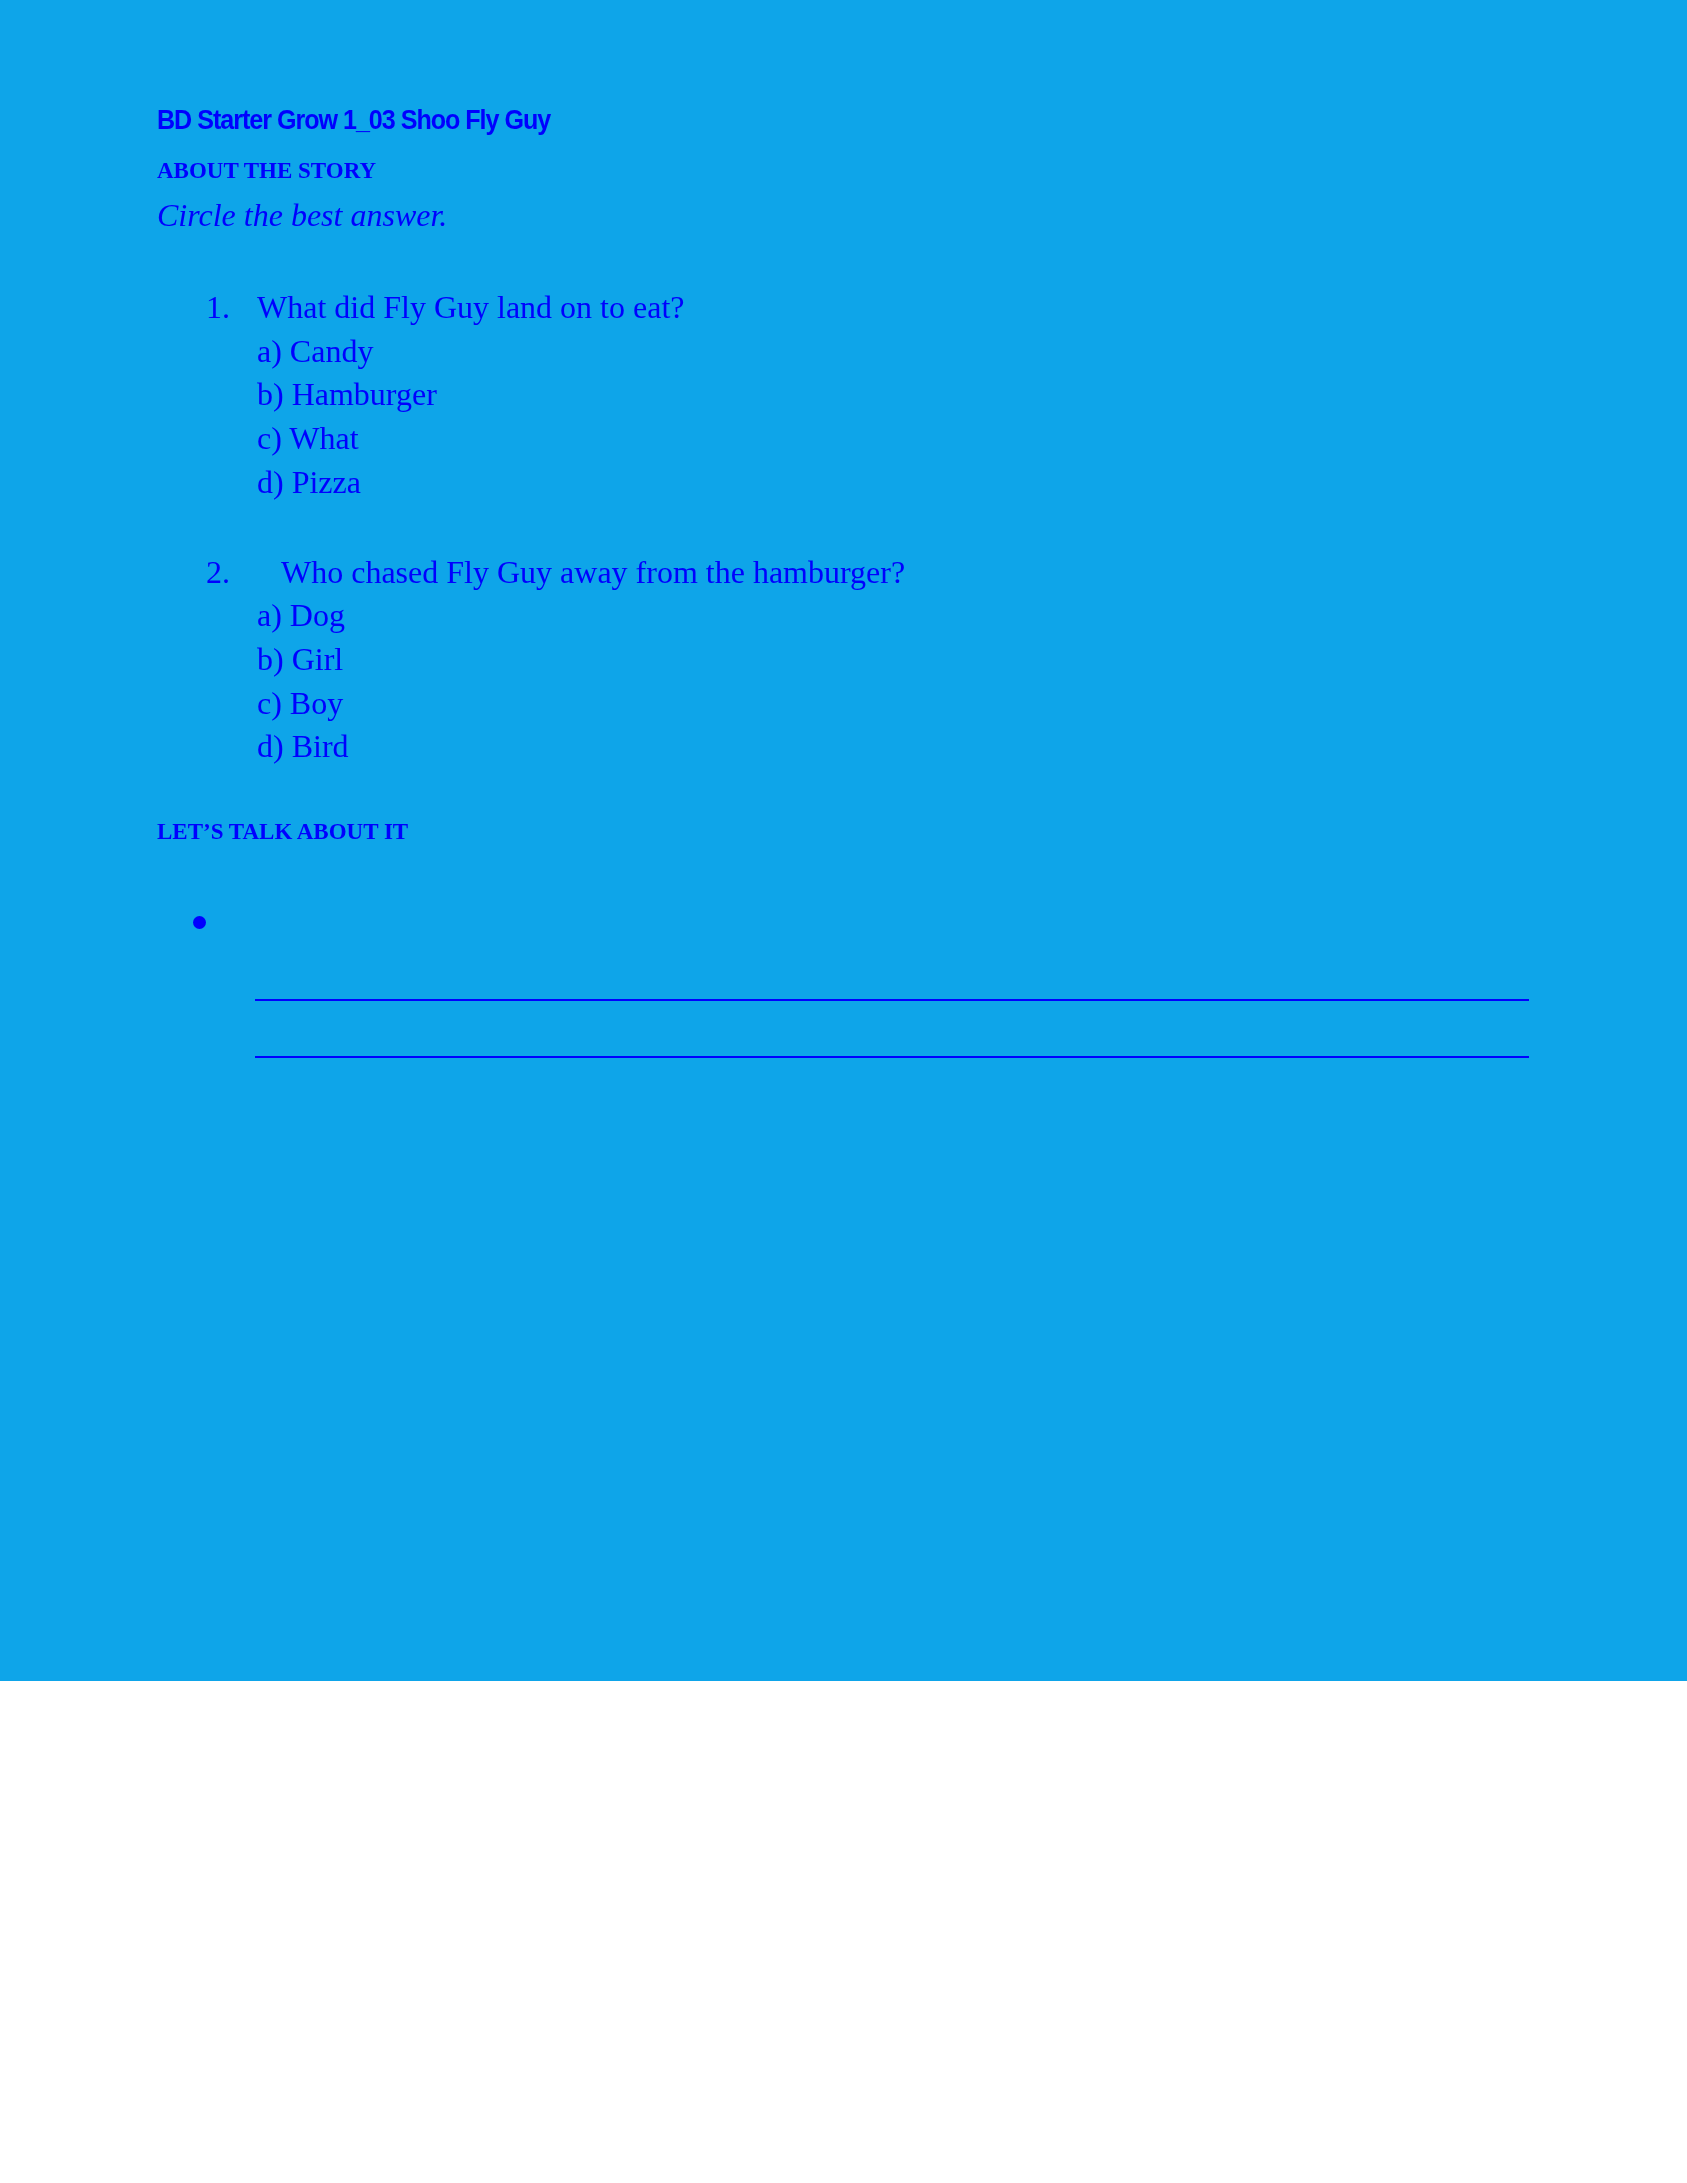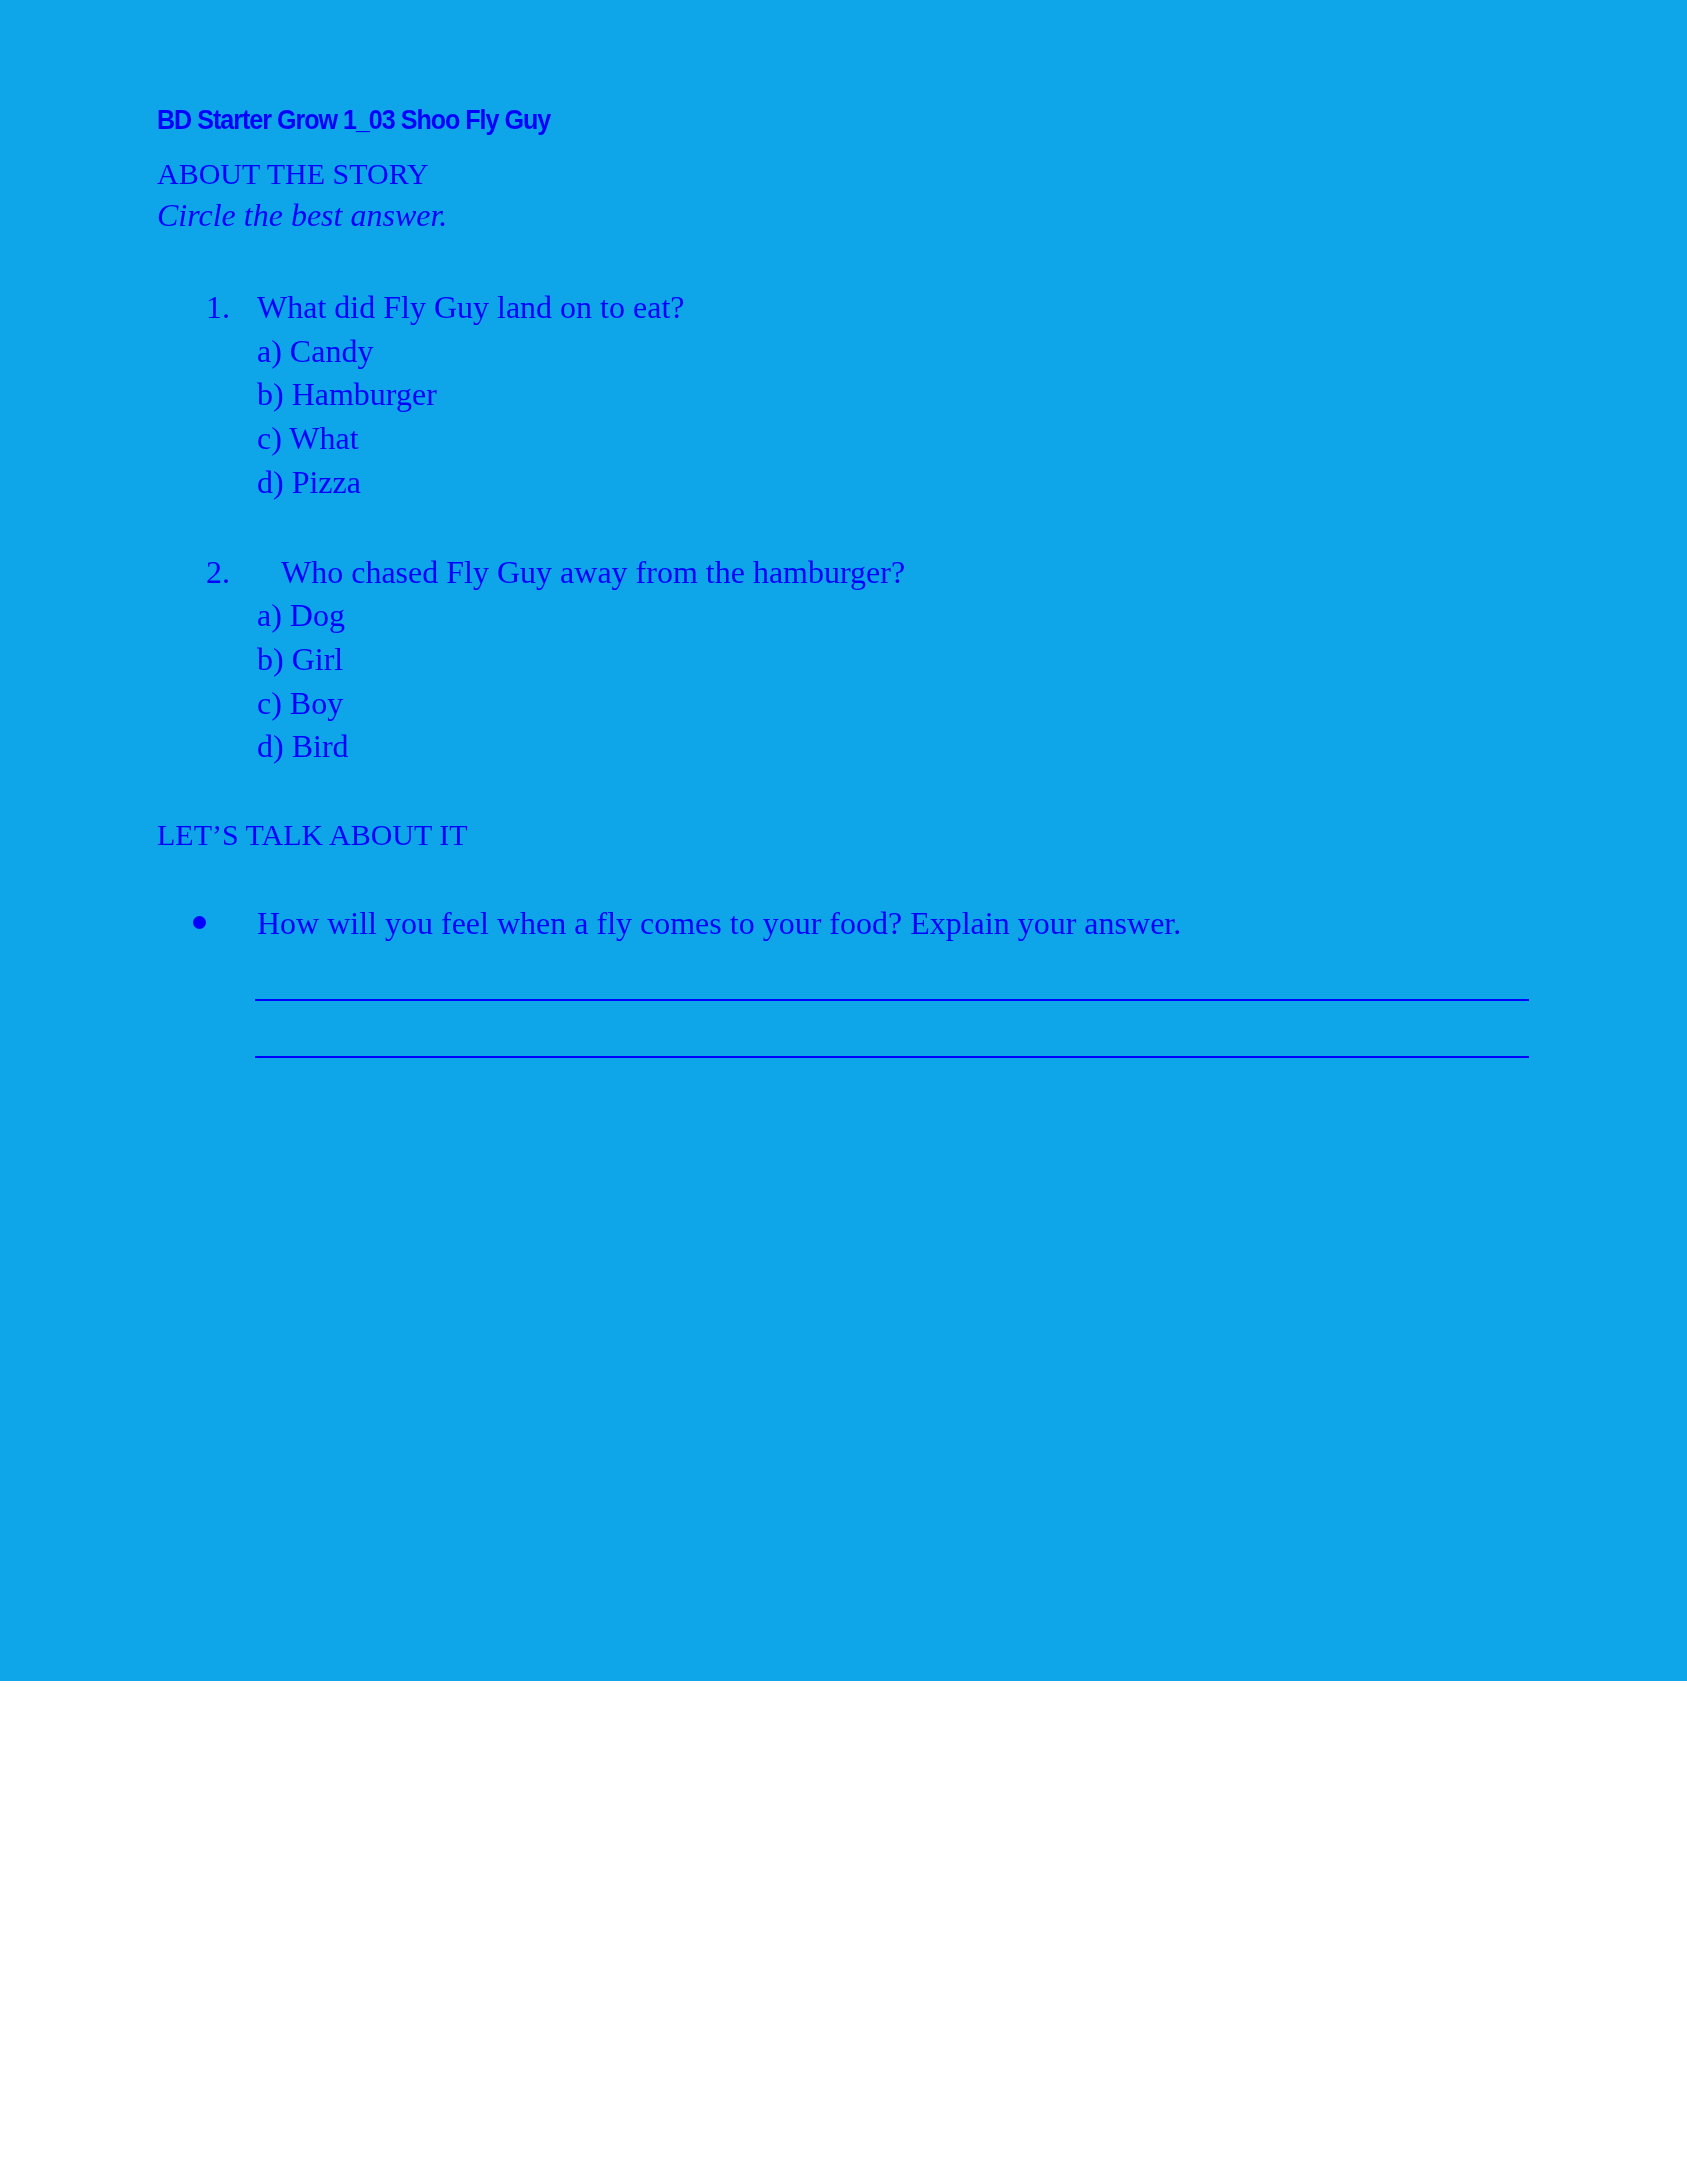"ABOUT THE STORY" .h-section { font-size: 30px -> 23px; font-weight: normal -> bold }
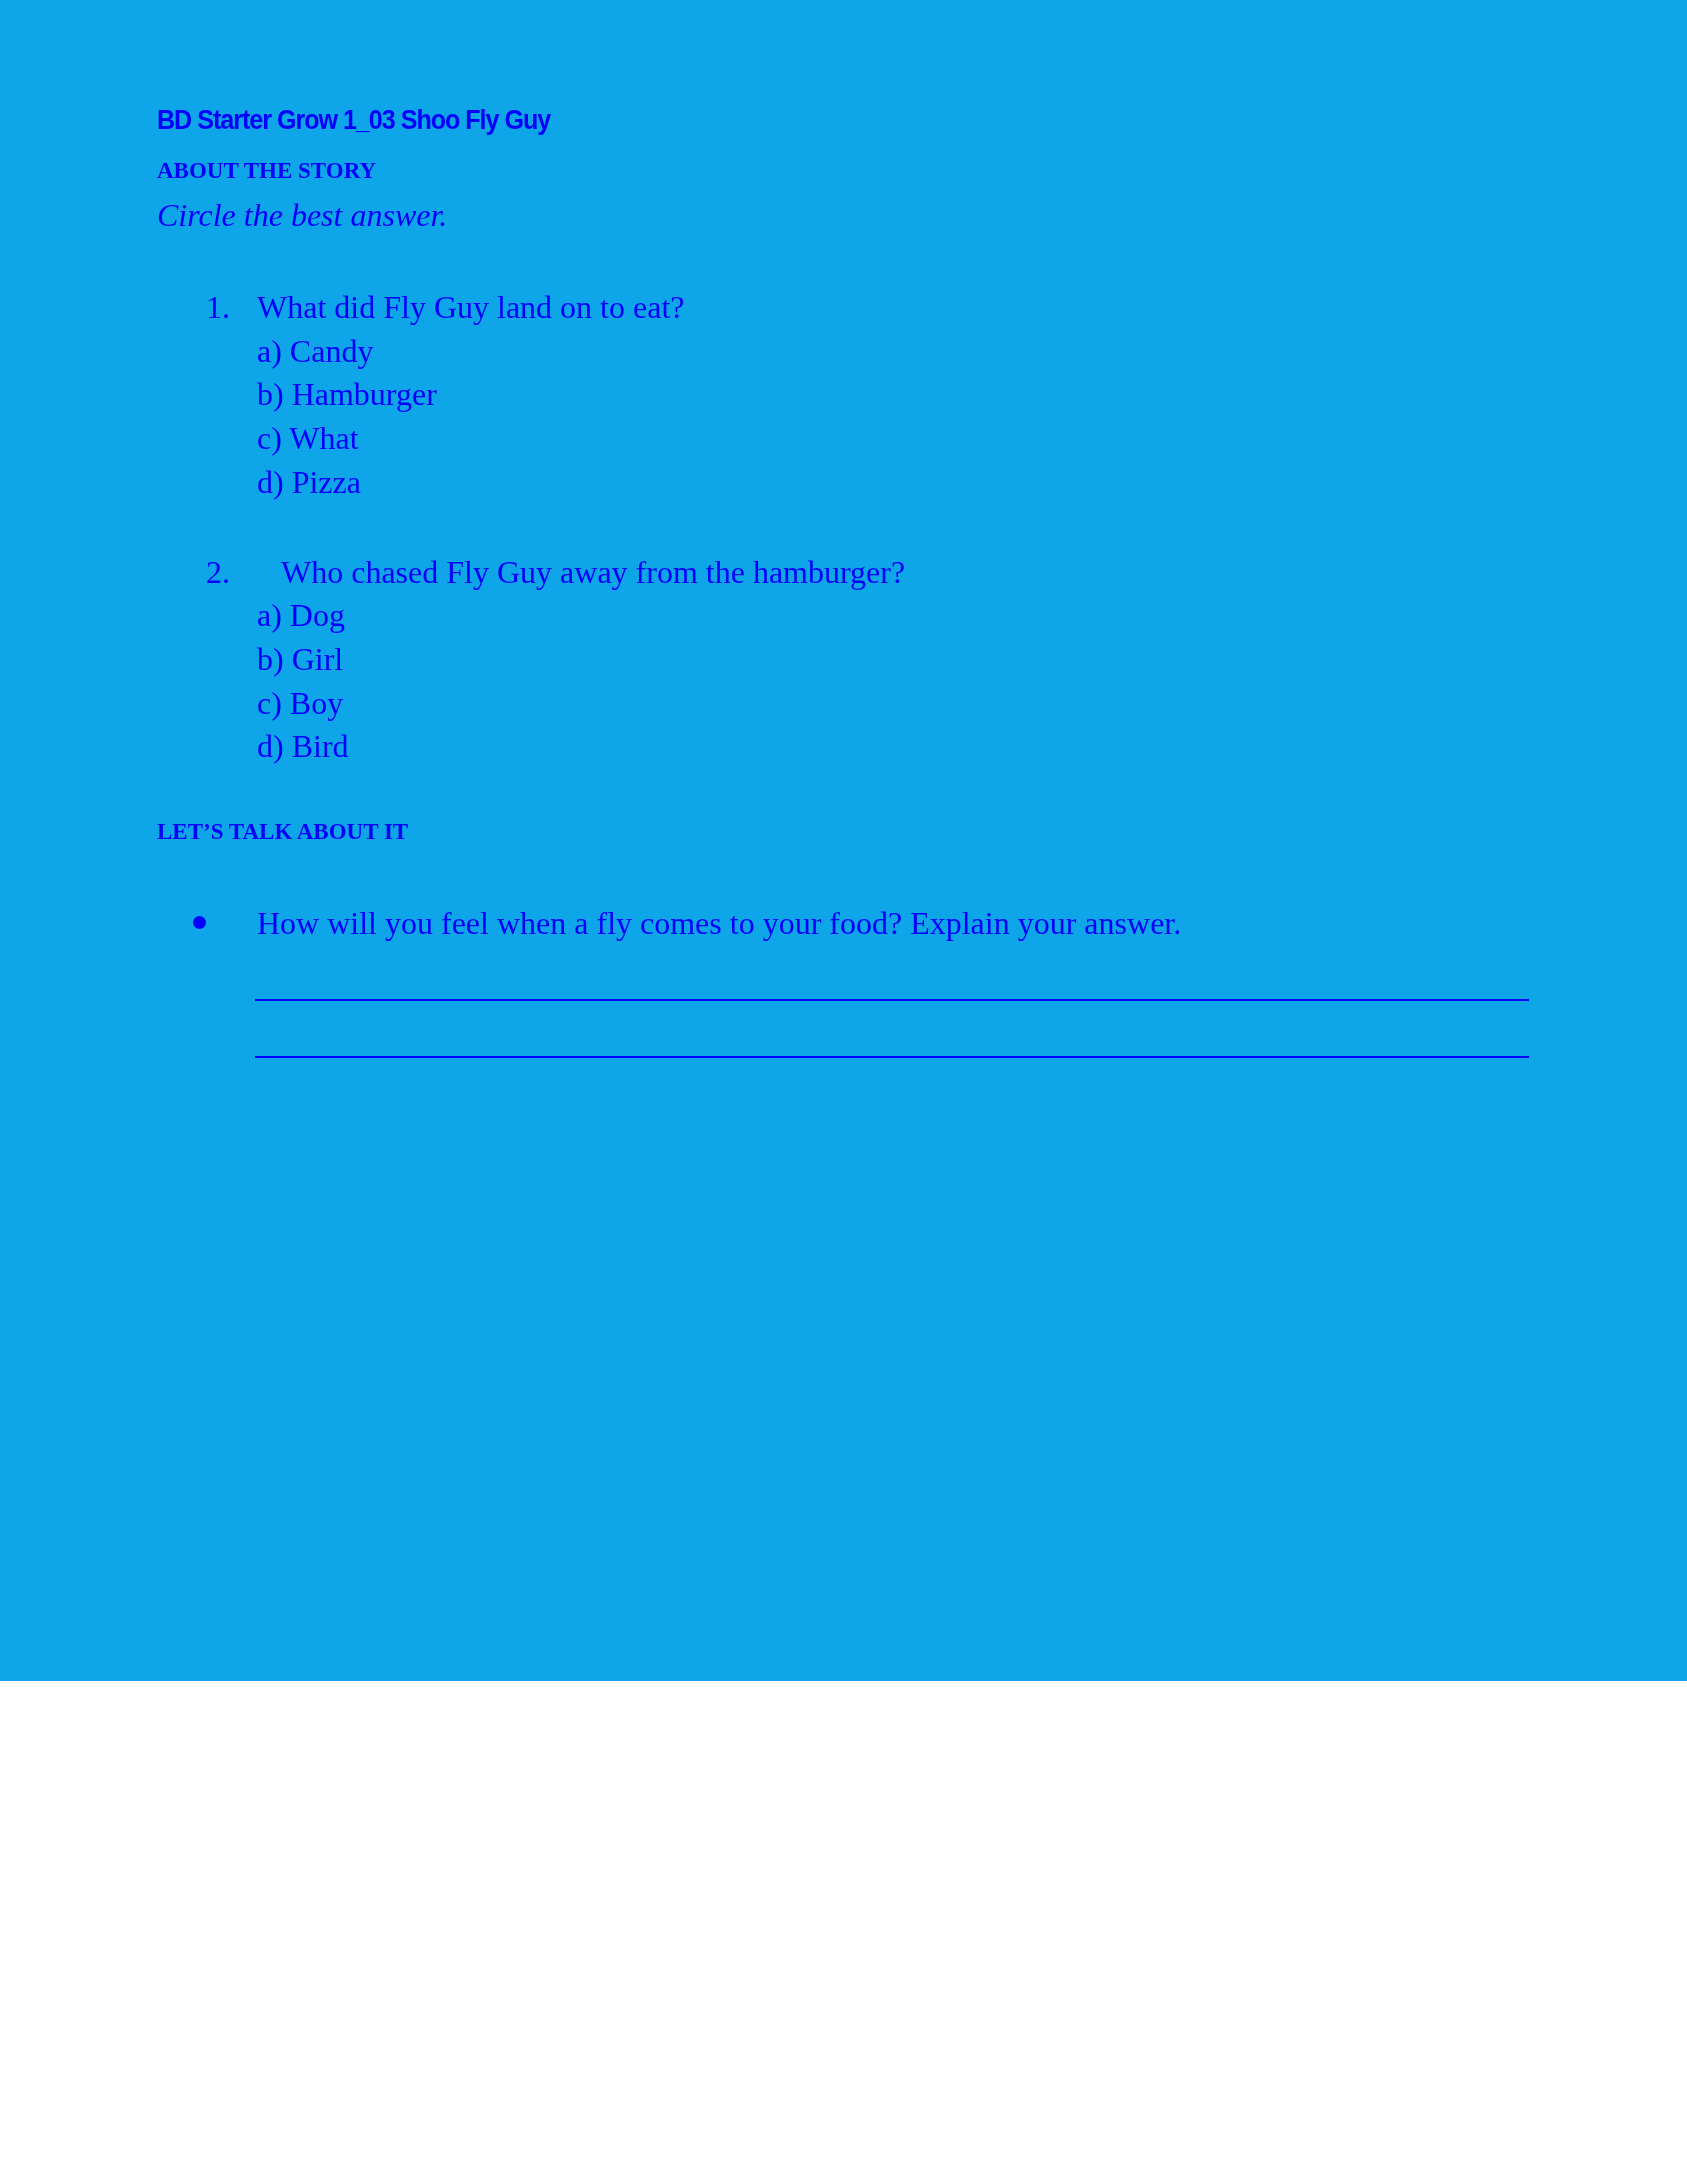"How will you feel when" div.abs { html: <div>How will you feel when a fly comes to your food? Explain your answer.</div> -> none }
